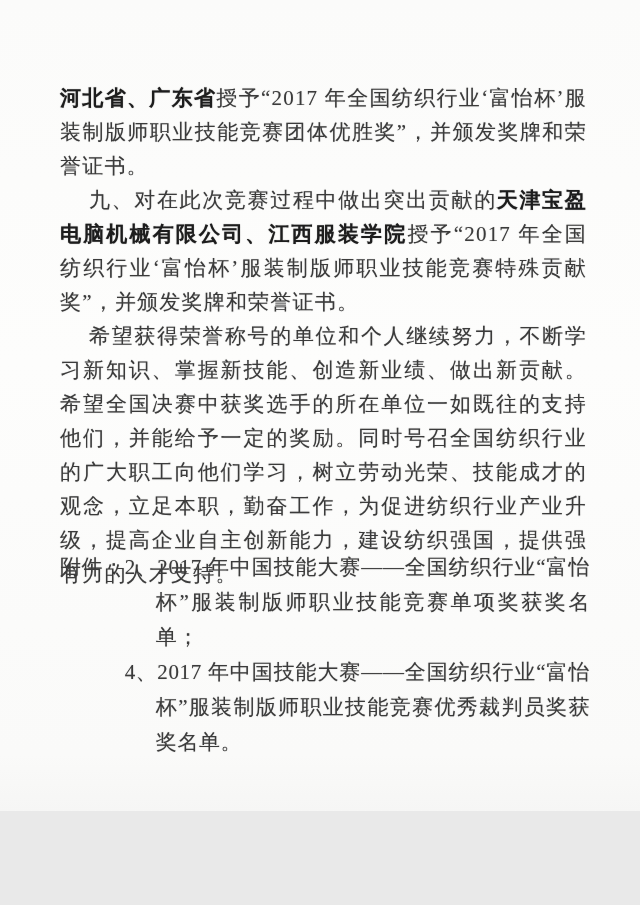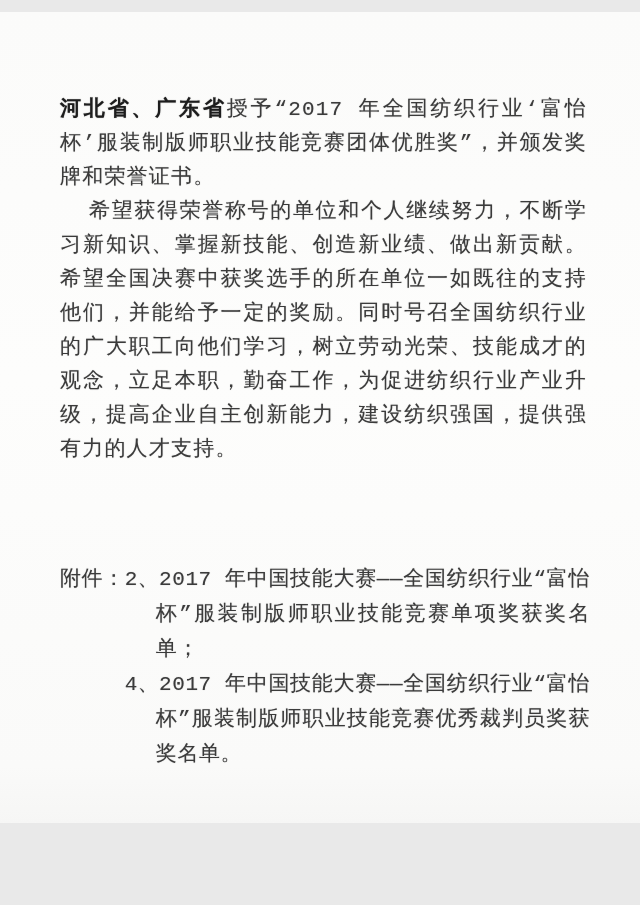"河北省、广东省授予“2017" .page { font-family: Liberation Mono, monospace -> Liberation Serif, serif; margin: 12px auto -> 0 auto }
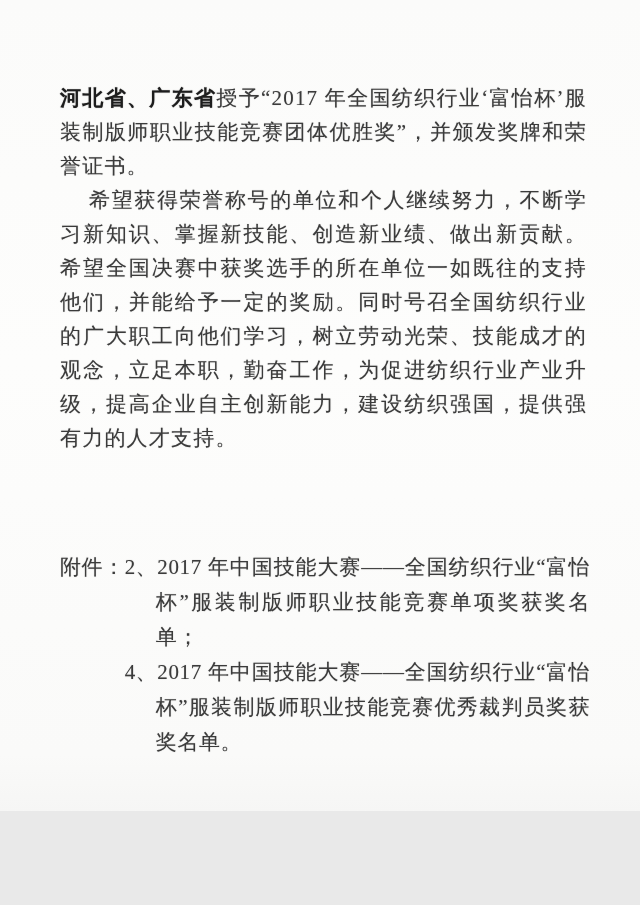"九、对在此次竞赛过程中做出突出贡献的天津宝盈电脑机械有限公司、江西服装学院授予“" p.para { html: none -> <p><span>九、对在此次竞赛过程中做出突出贡献的</span><span>天津宝盈电脑机械有限公司、江西服装学院</span><span>授予“2017 年全国纺织行业‘富怡杯’服装制版师职业技能竞赛特殊贡献奖”，并颁发奖牌和荣誉证书。</span></p> }
